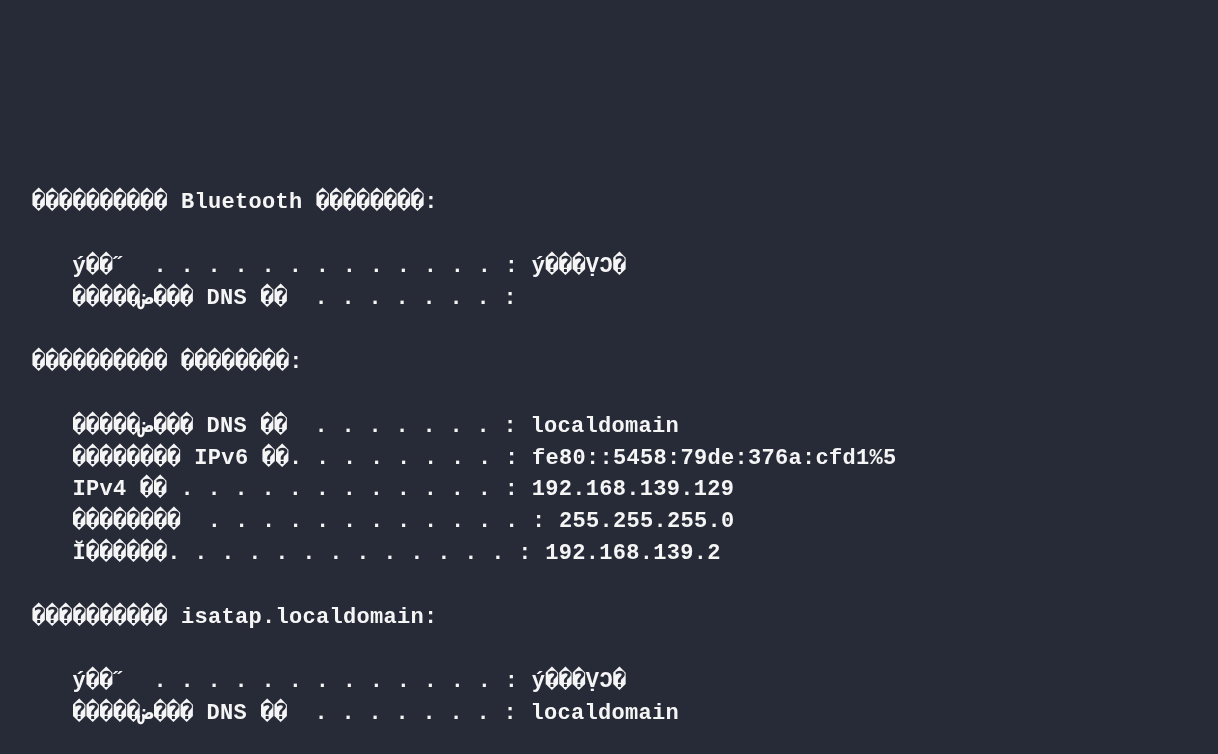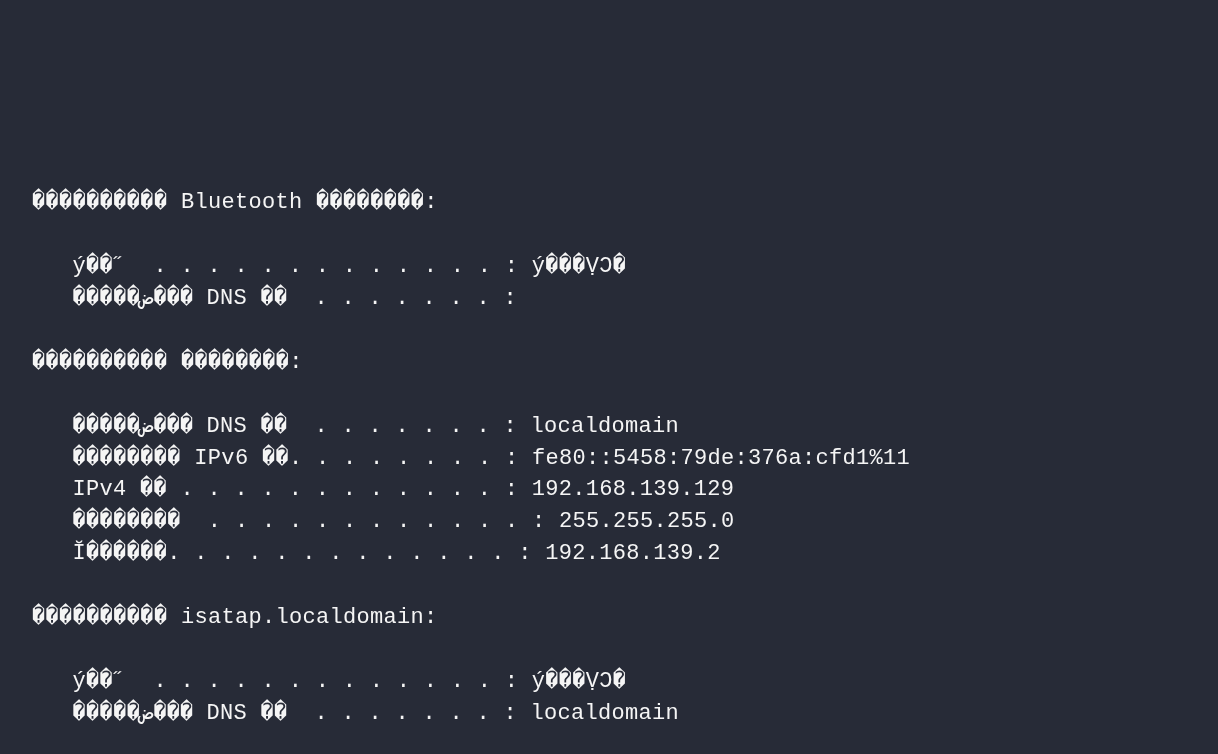"���������� Bluetooth ��������:" * { font-weight: none -> bold }
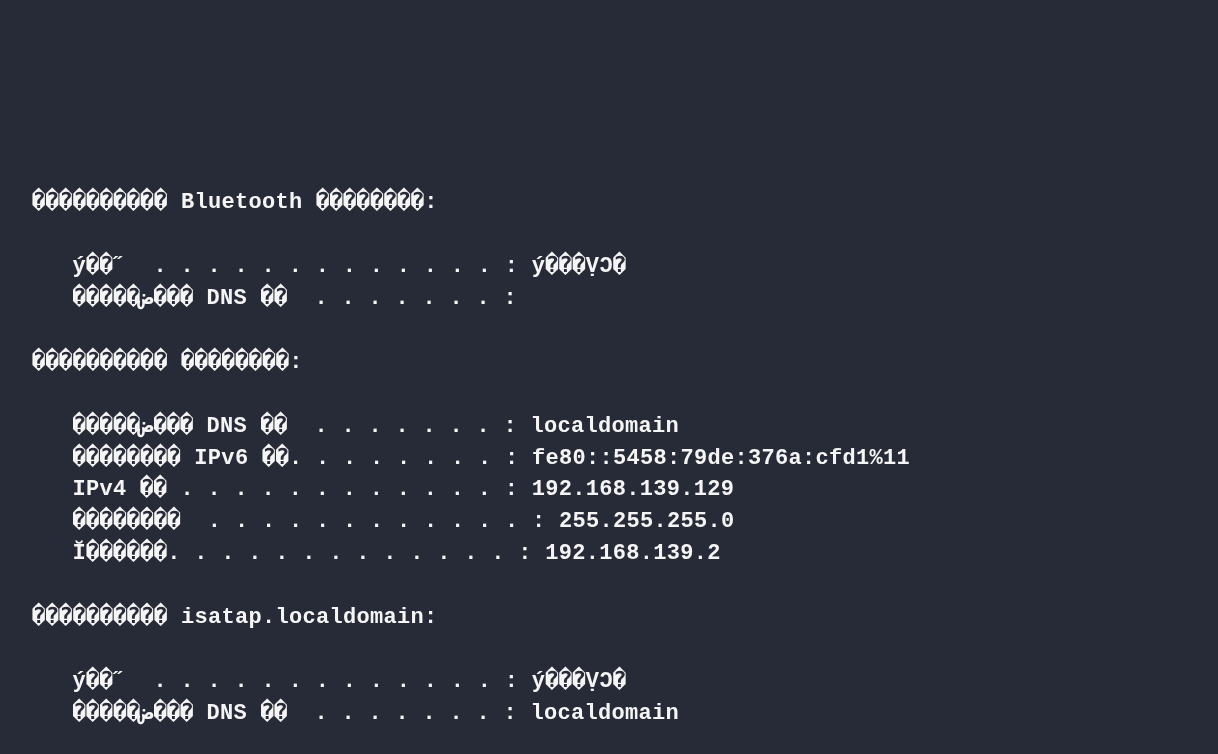"�������� IPv6 ��. . ." span { text: fe80::5458:79de:376a:cfd1%11 -> fe80::5458:79de:376a:cfd1%5 }
